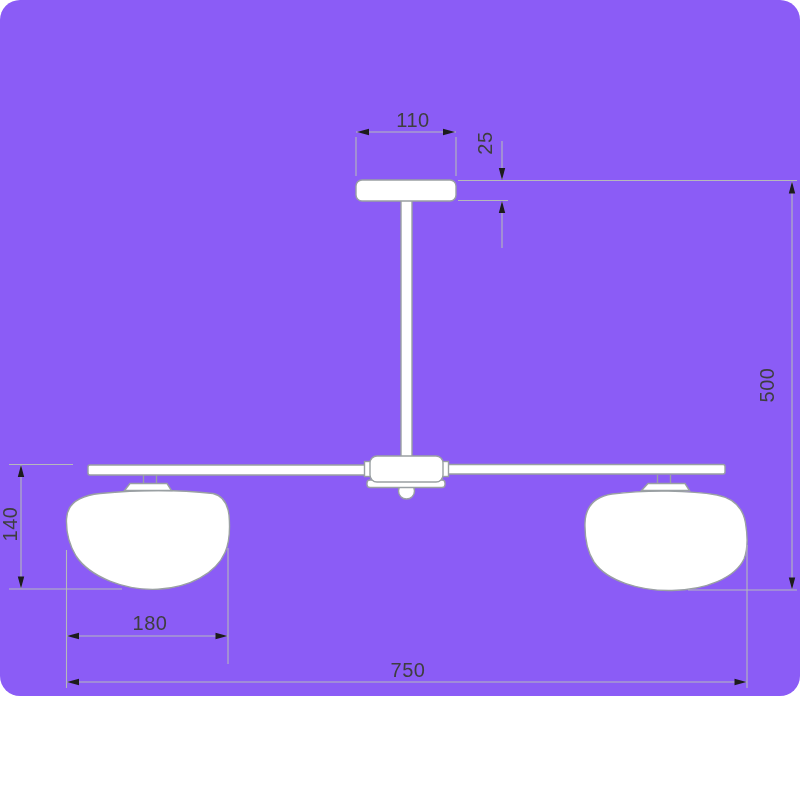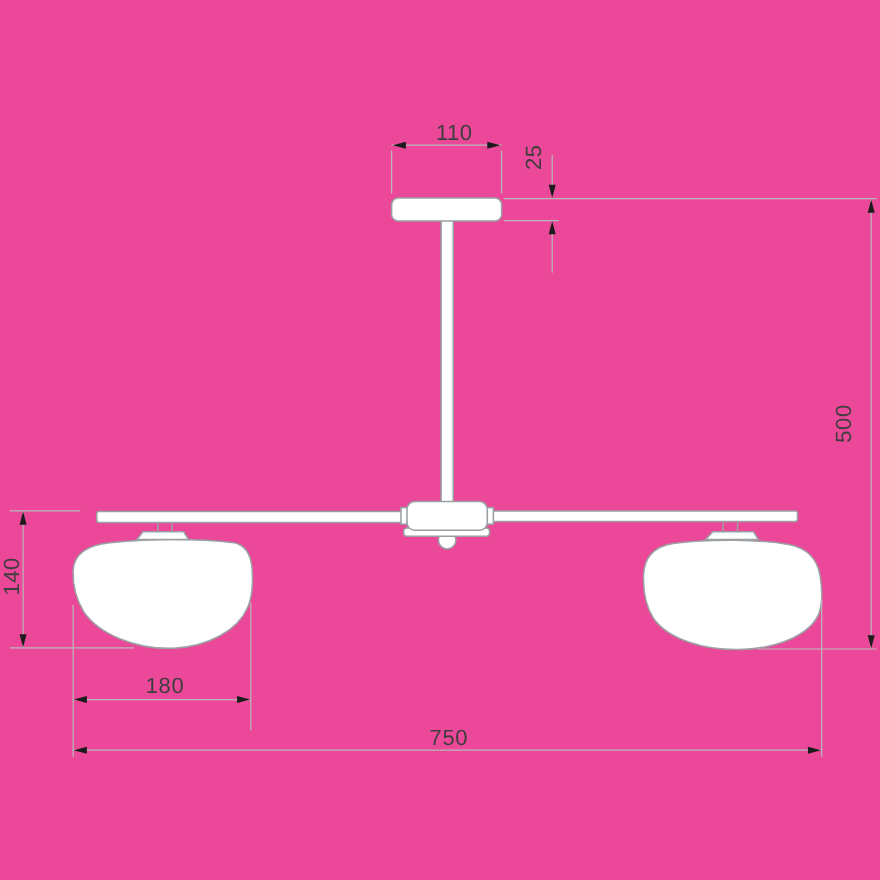"110" .canvas { background: #ec4899 -> #8b5cf6; border-radius: none -> 20px; height: 800px -> 696px }
